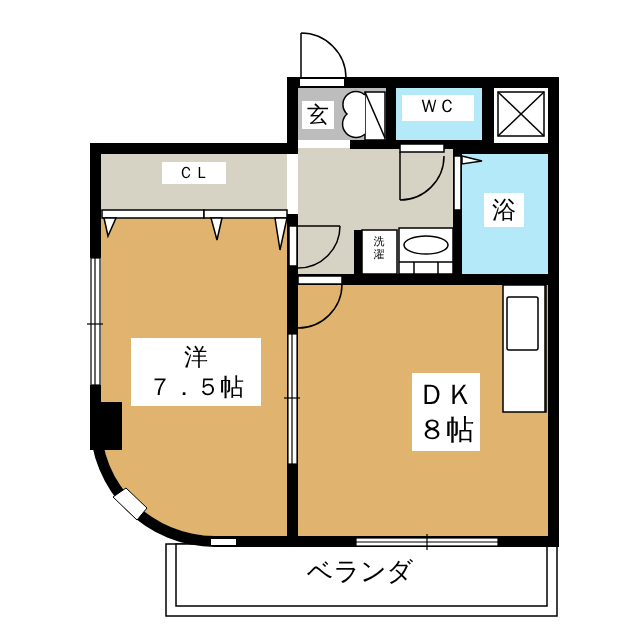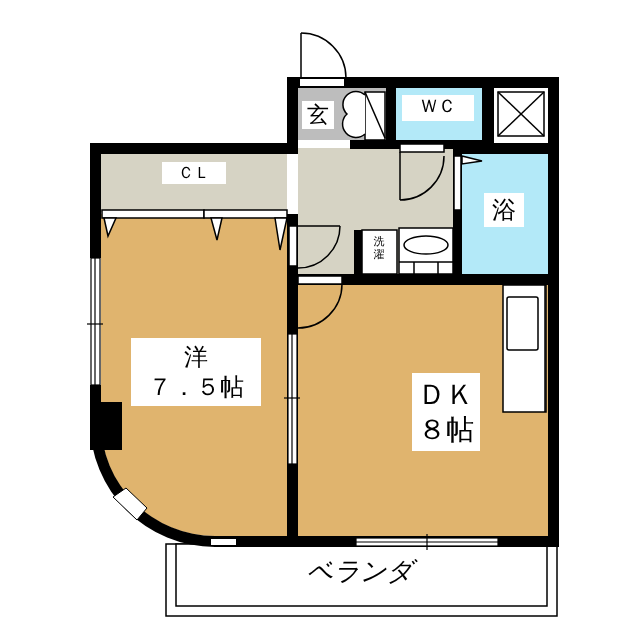"ベランダ" div.label { font-style: italic -> none }
